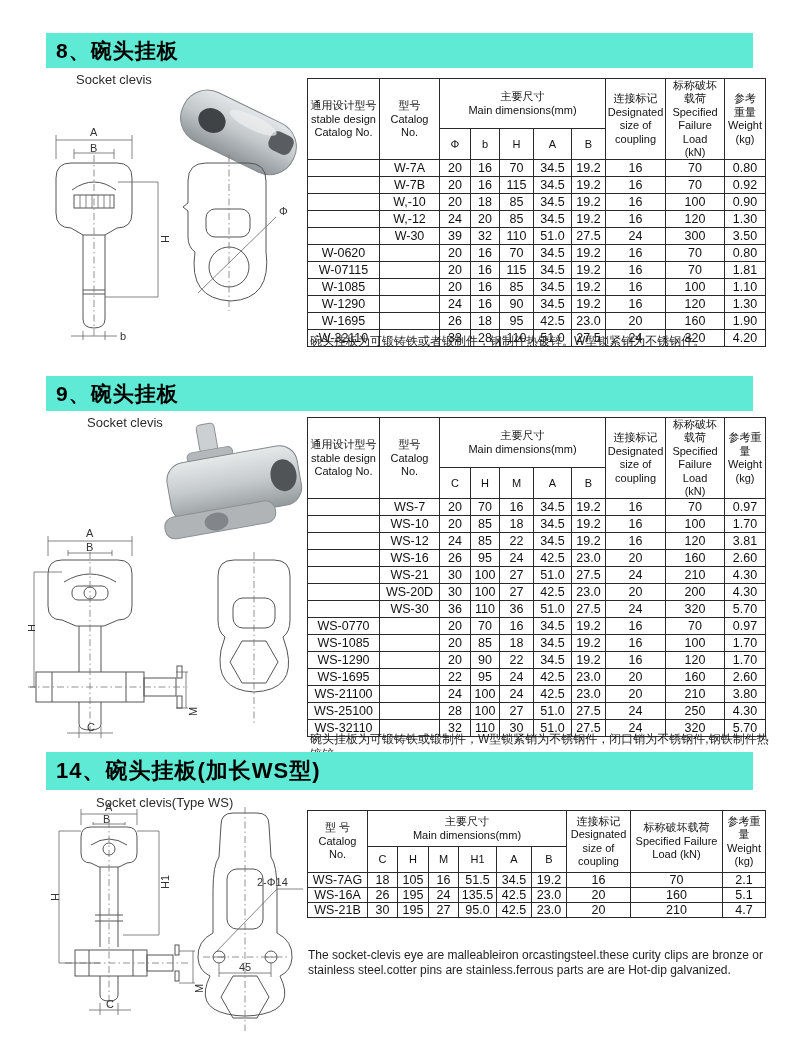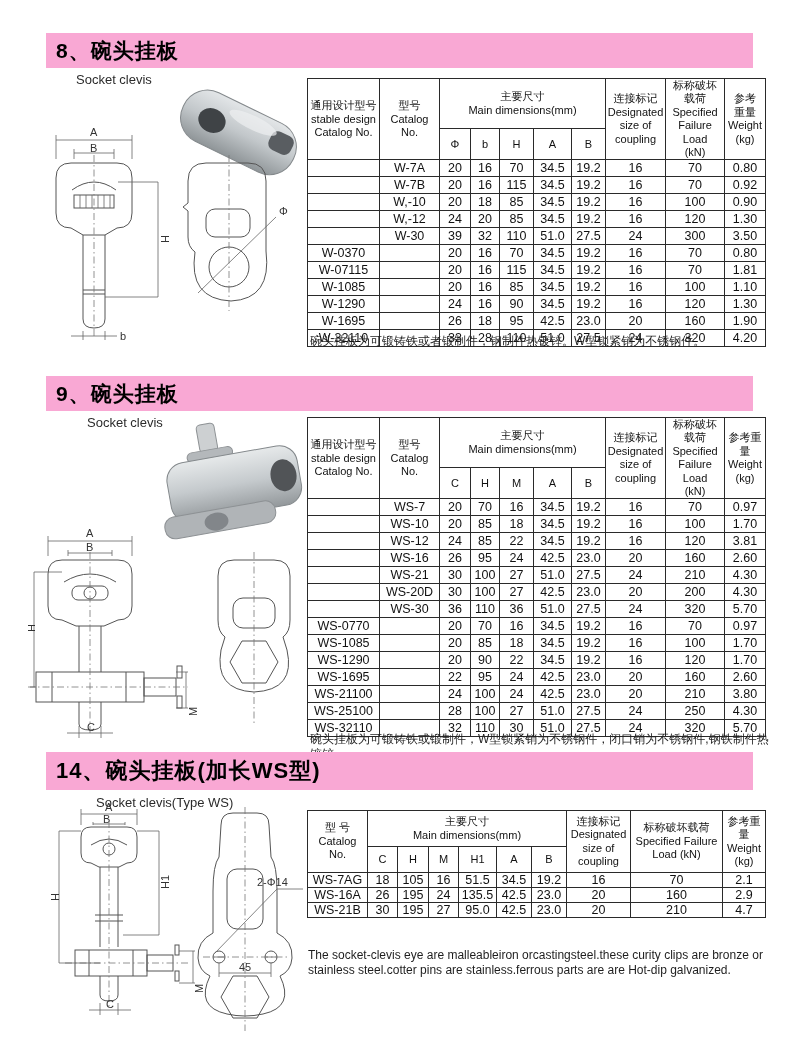"8、碗头挂板" .bar { background: #f9a8d4 -> #5eead4 }
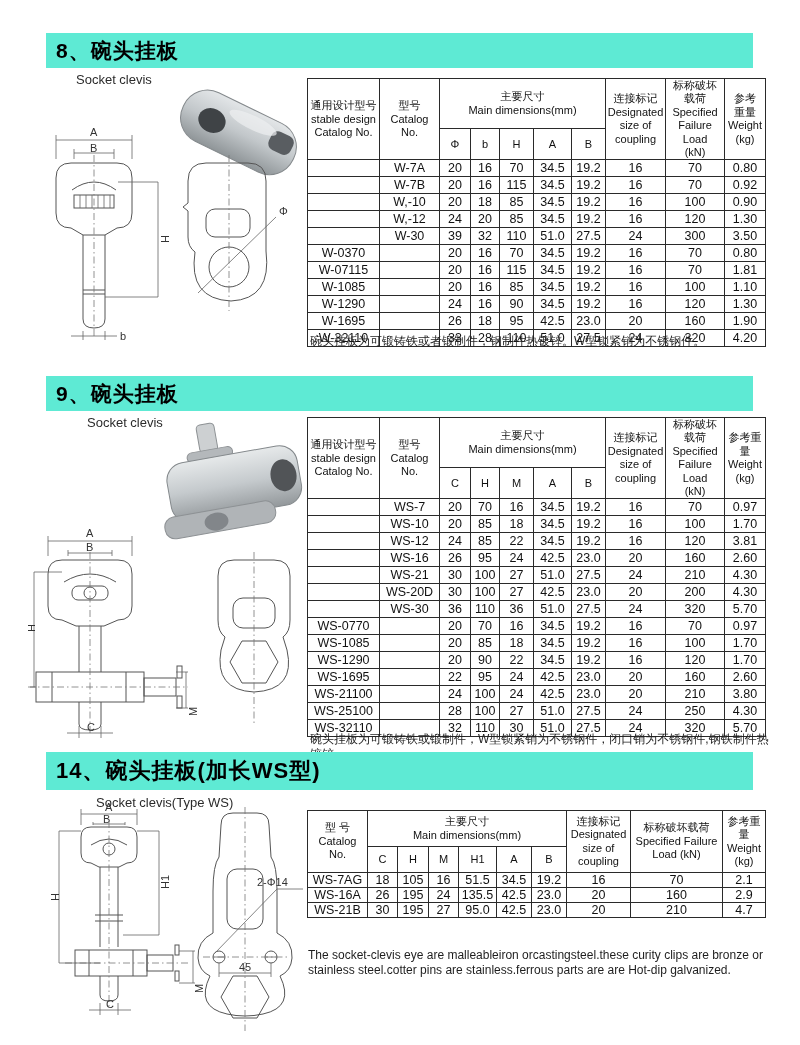"W-0370" td { text: W-0370 -> W-0620 }
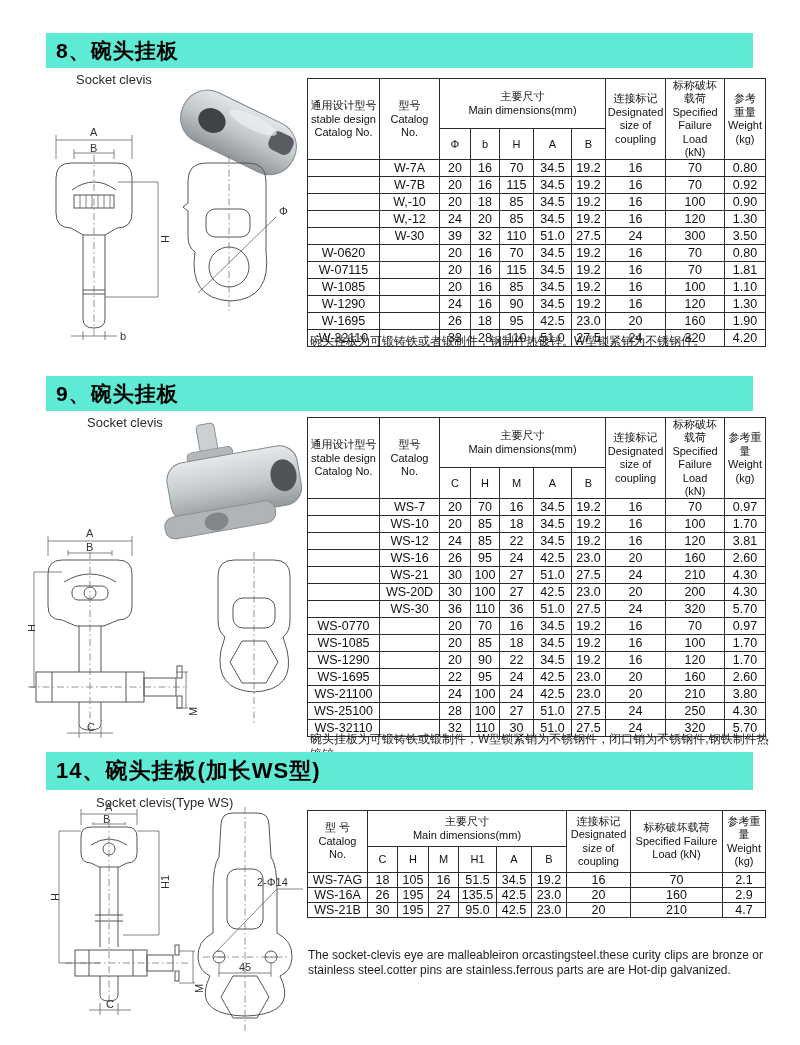"2.9" td { text: 2.9 -> 5.1 }
